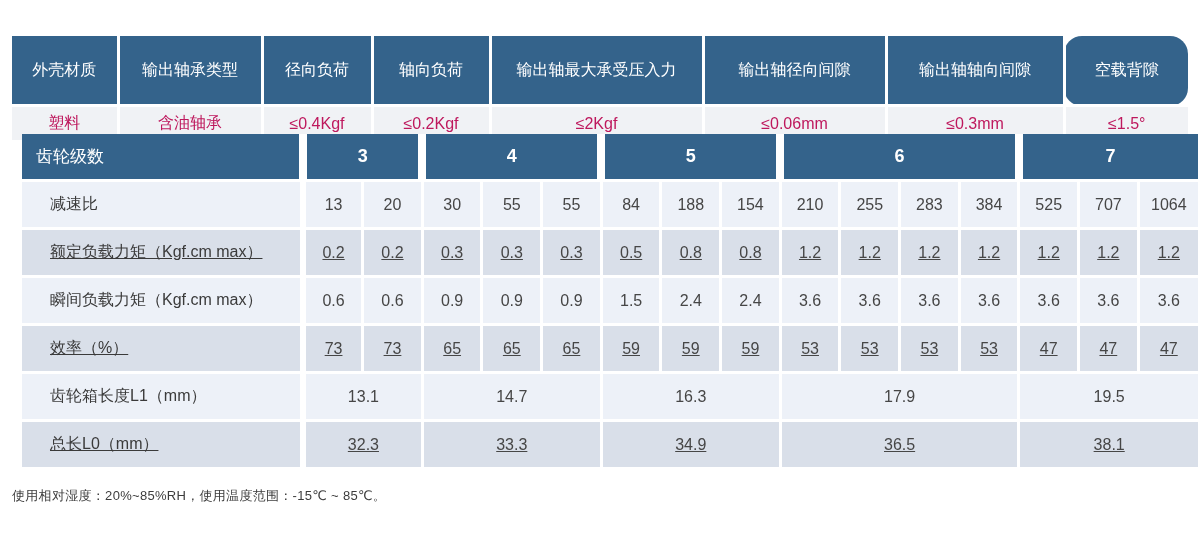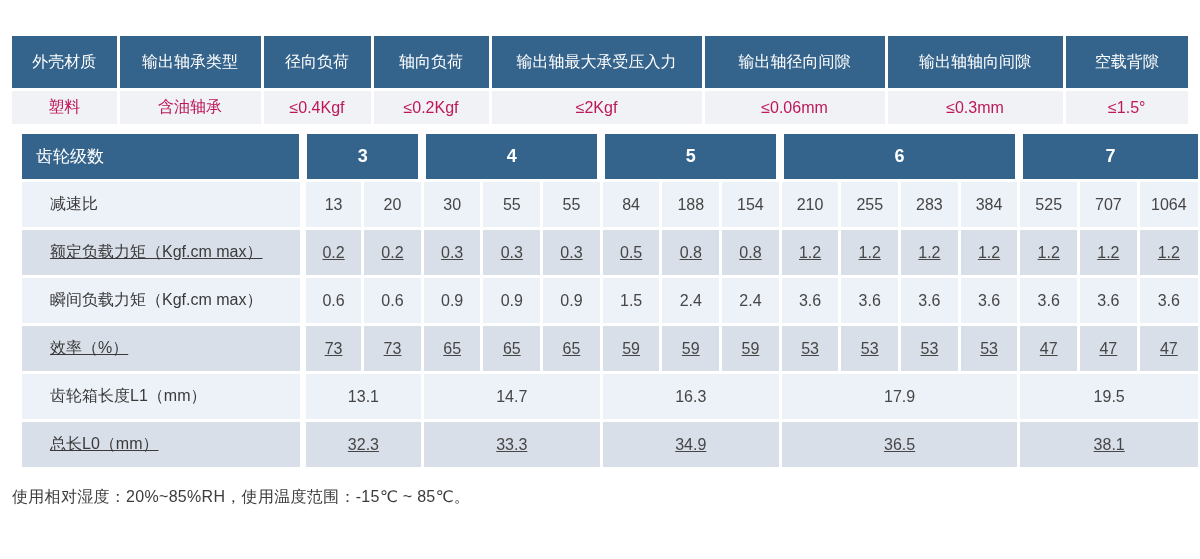"外壳材质" .spec-table th { padding: 8px -> 16px }
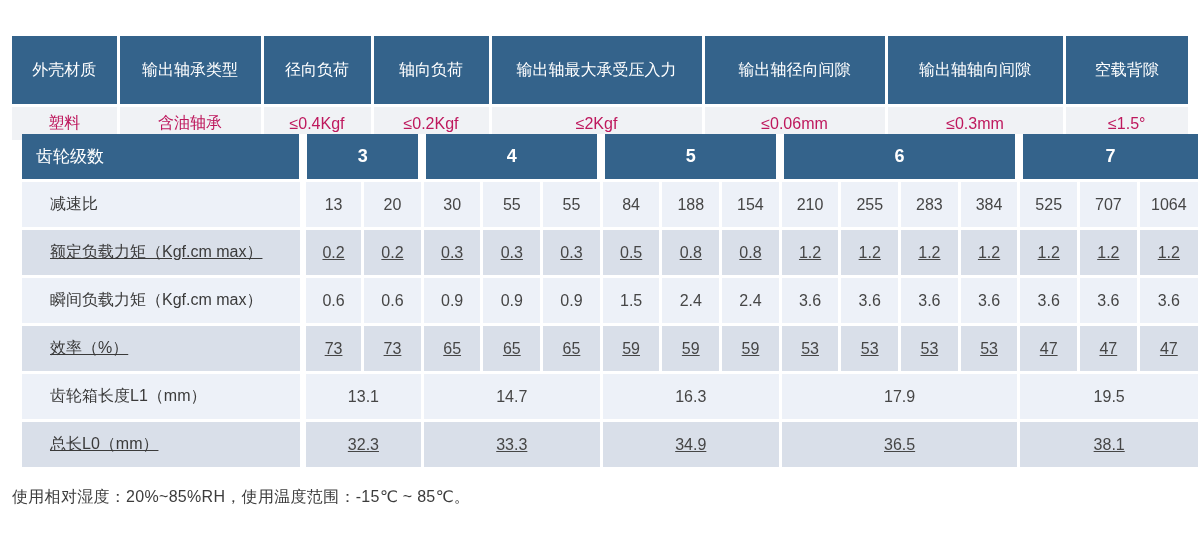"空载背隙" .spec-table th:last-child { border-radius: none -> 18px }
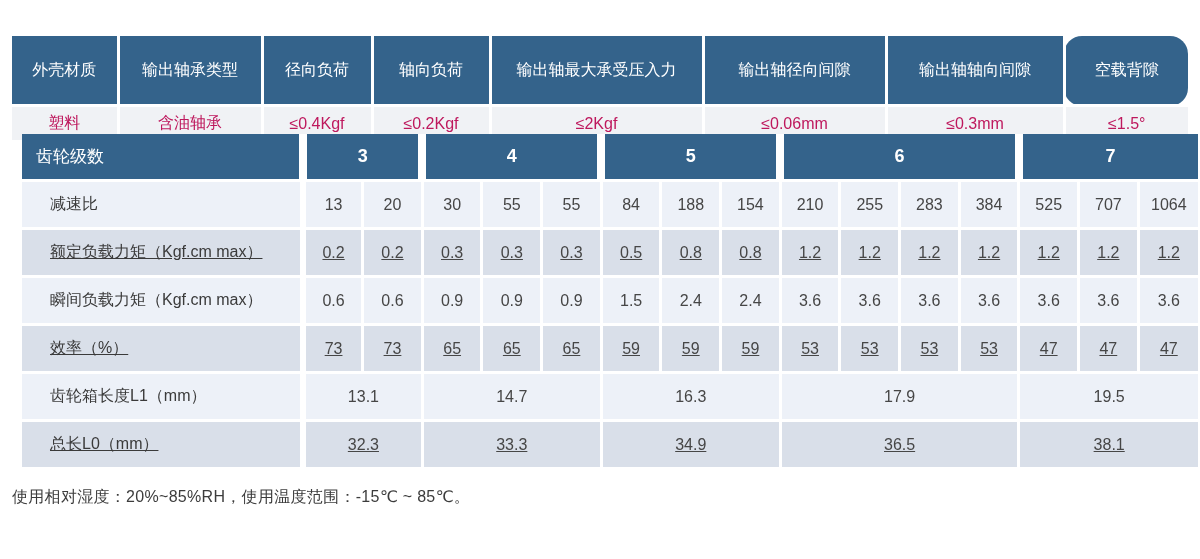"使用相对湿度：20%~85%RH，使用温度范围：-15℃ ~ 85℃。" .footer-note { font-size: 16px -> 13px }
